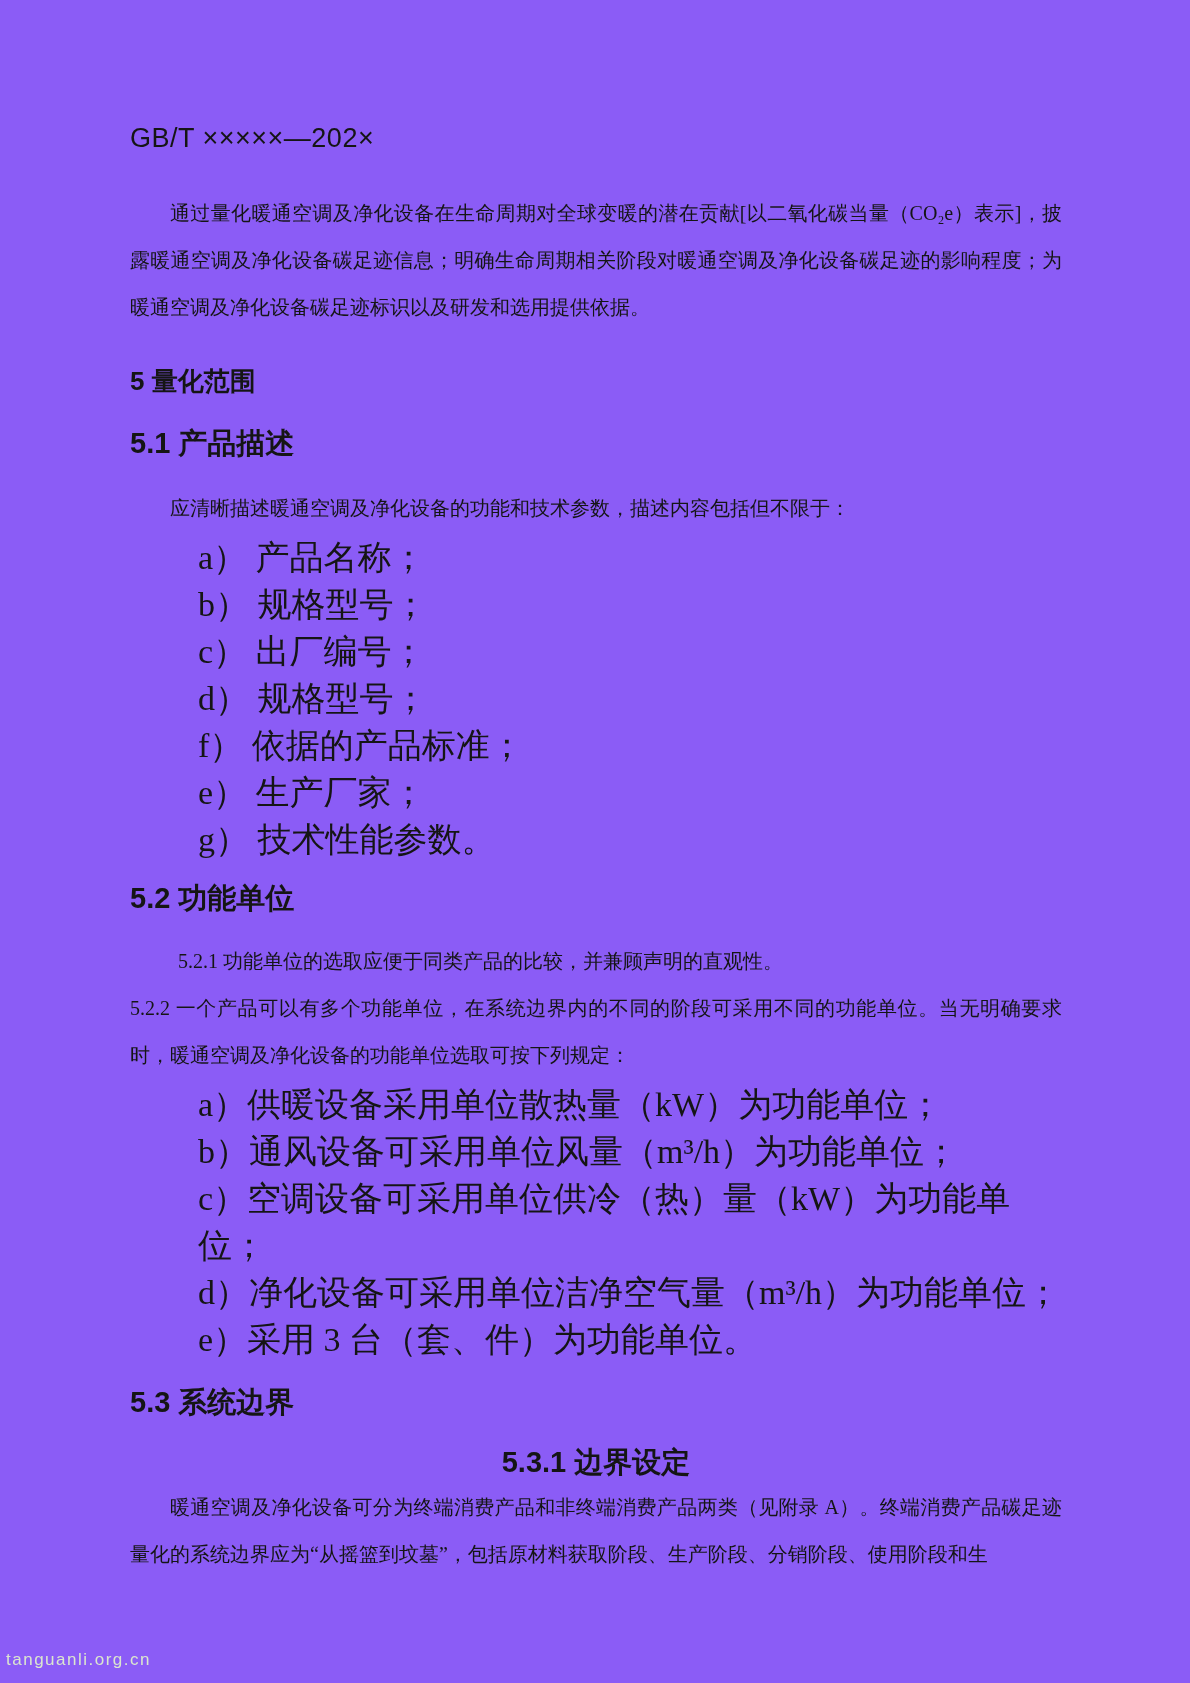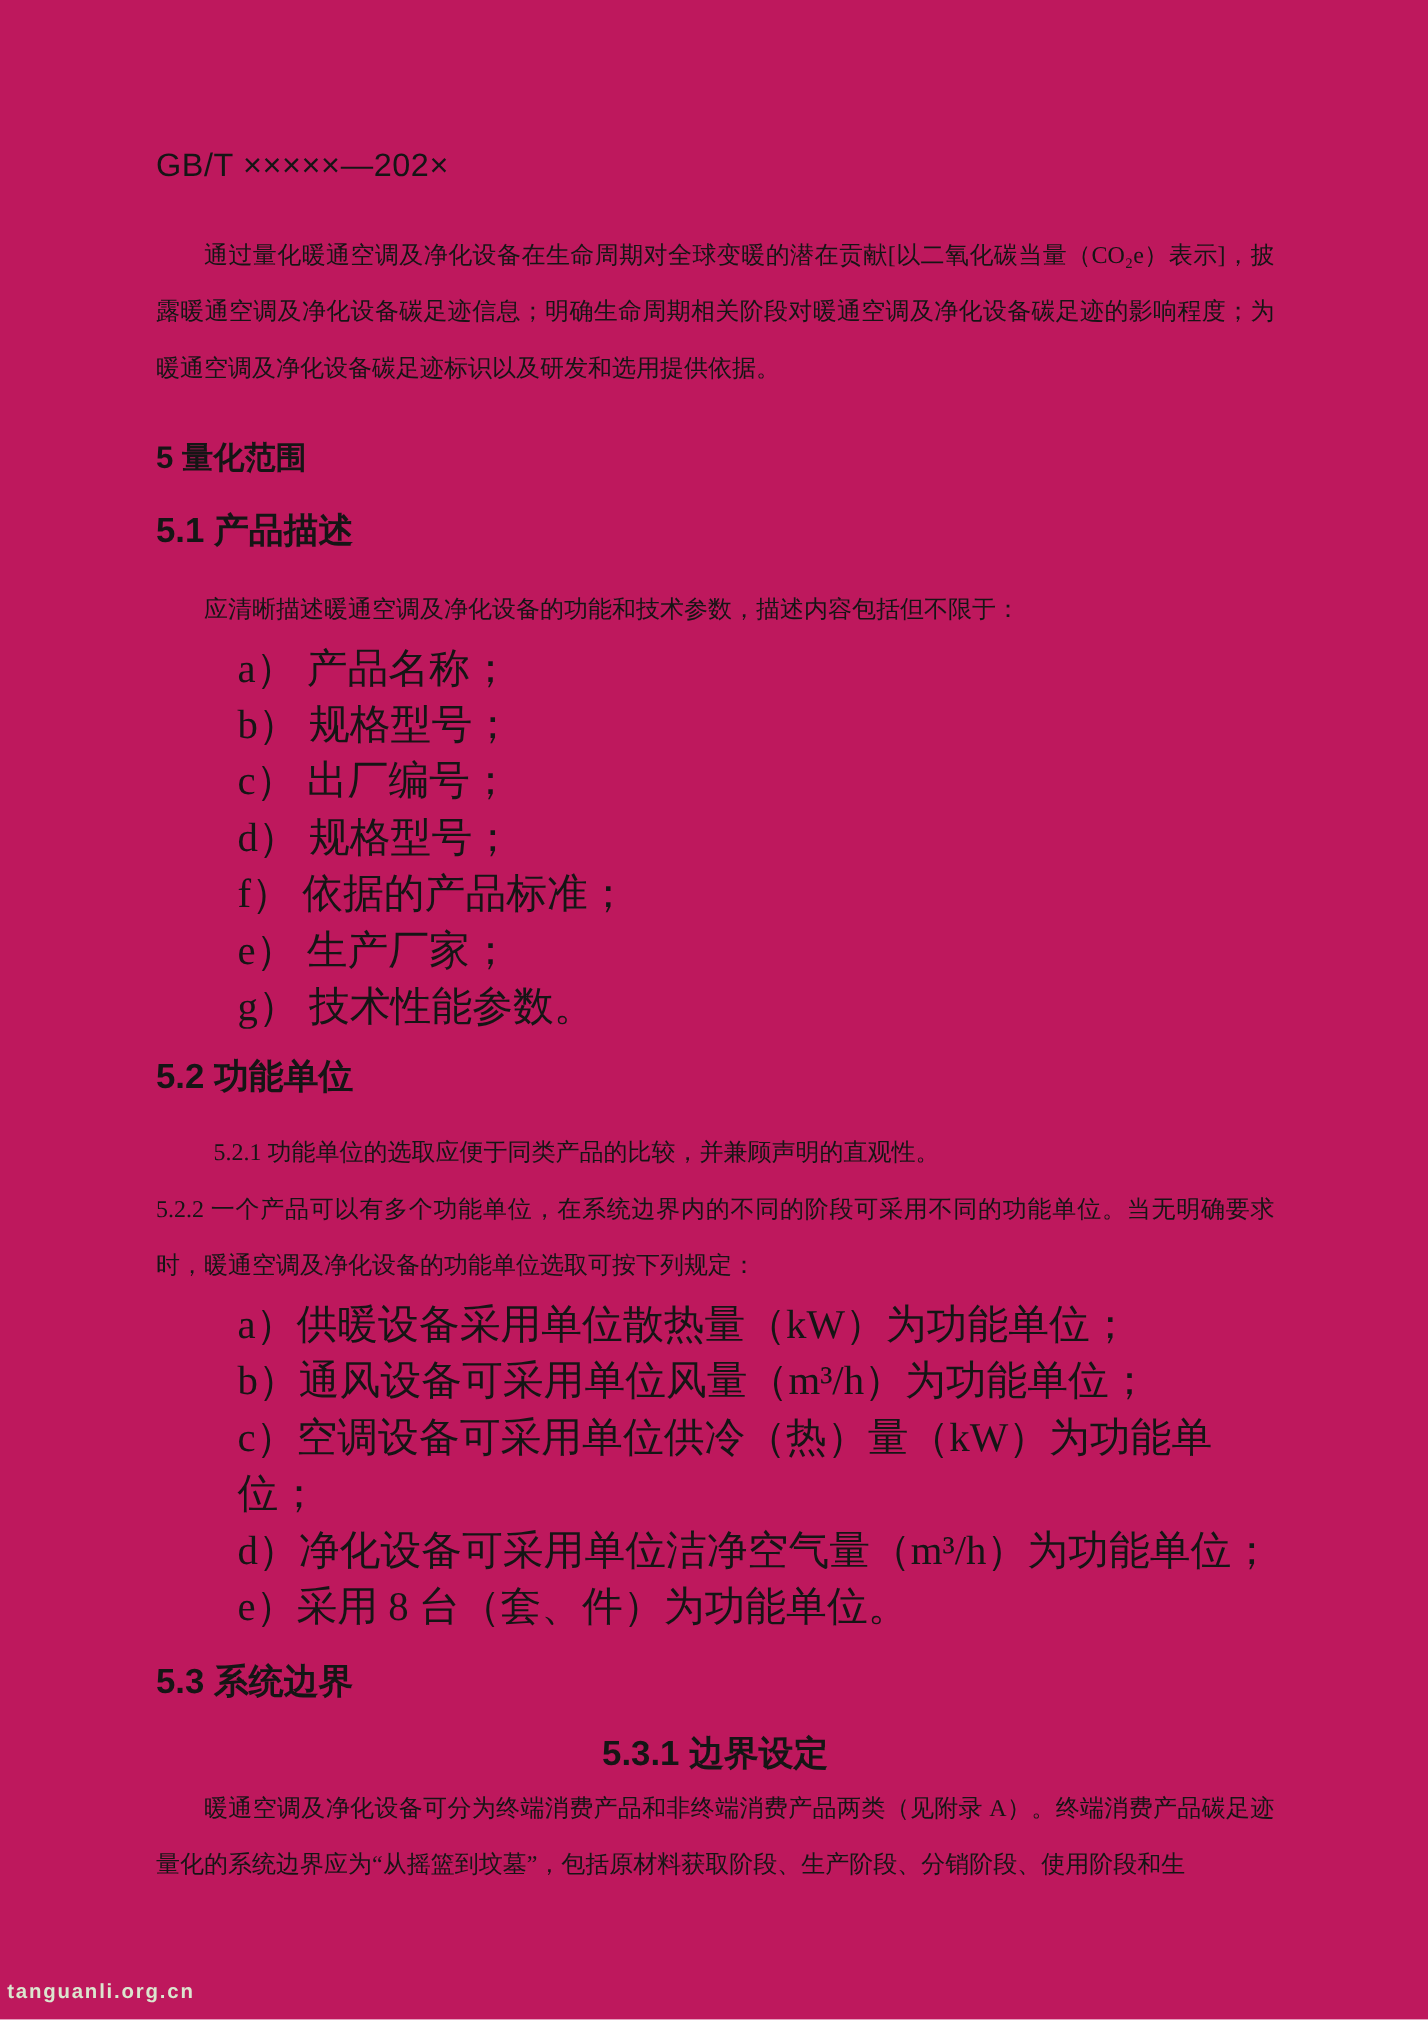"GB/T ×××××—202×" .page { background: #be185d -> #8b5cf6 }
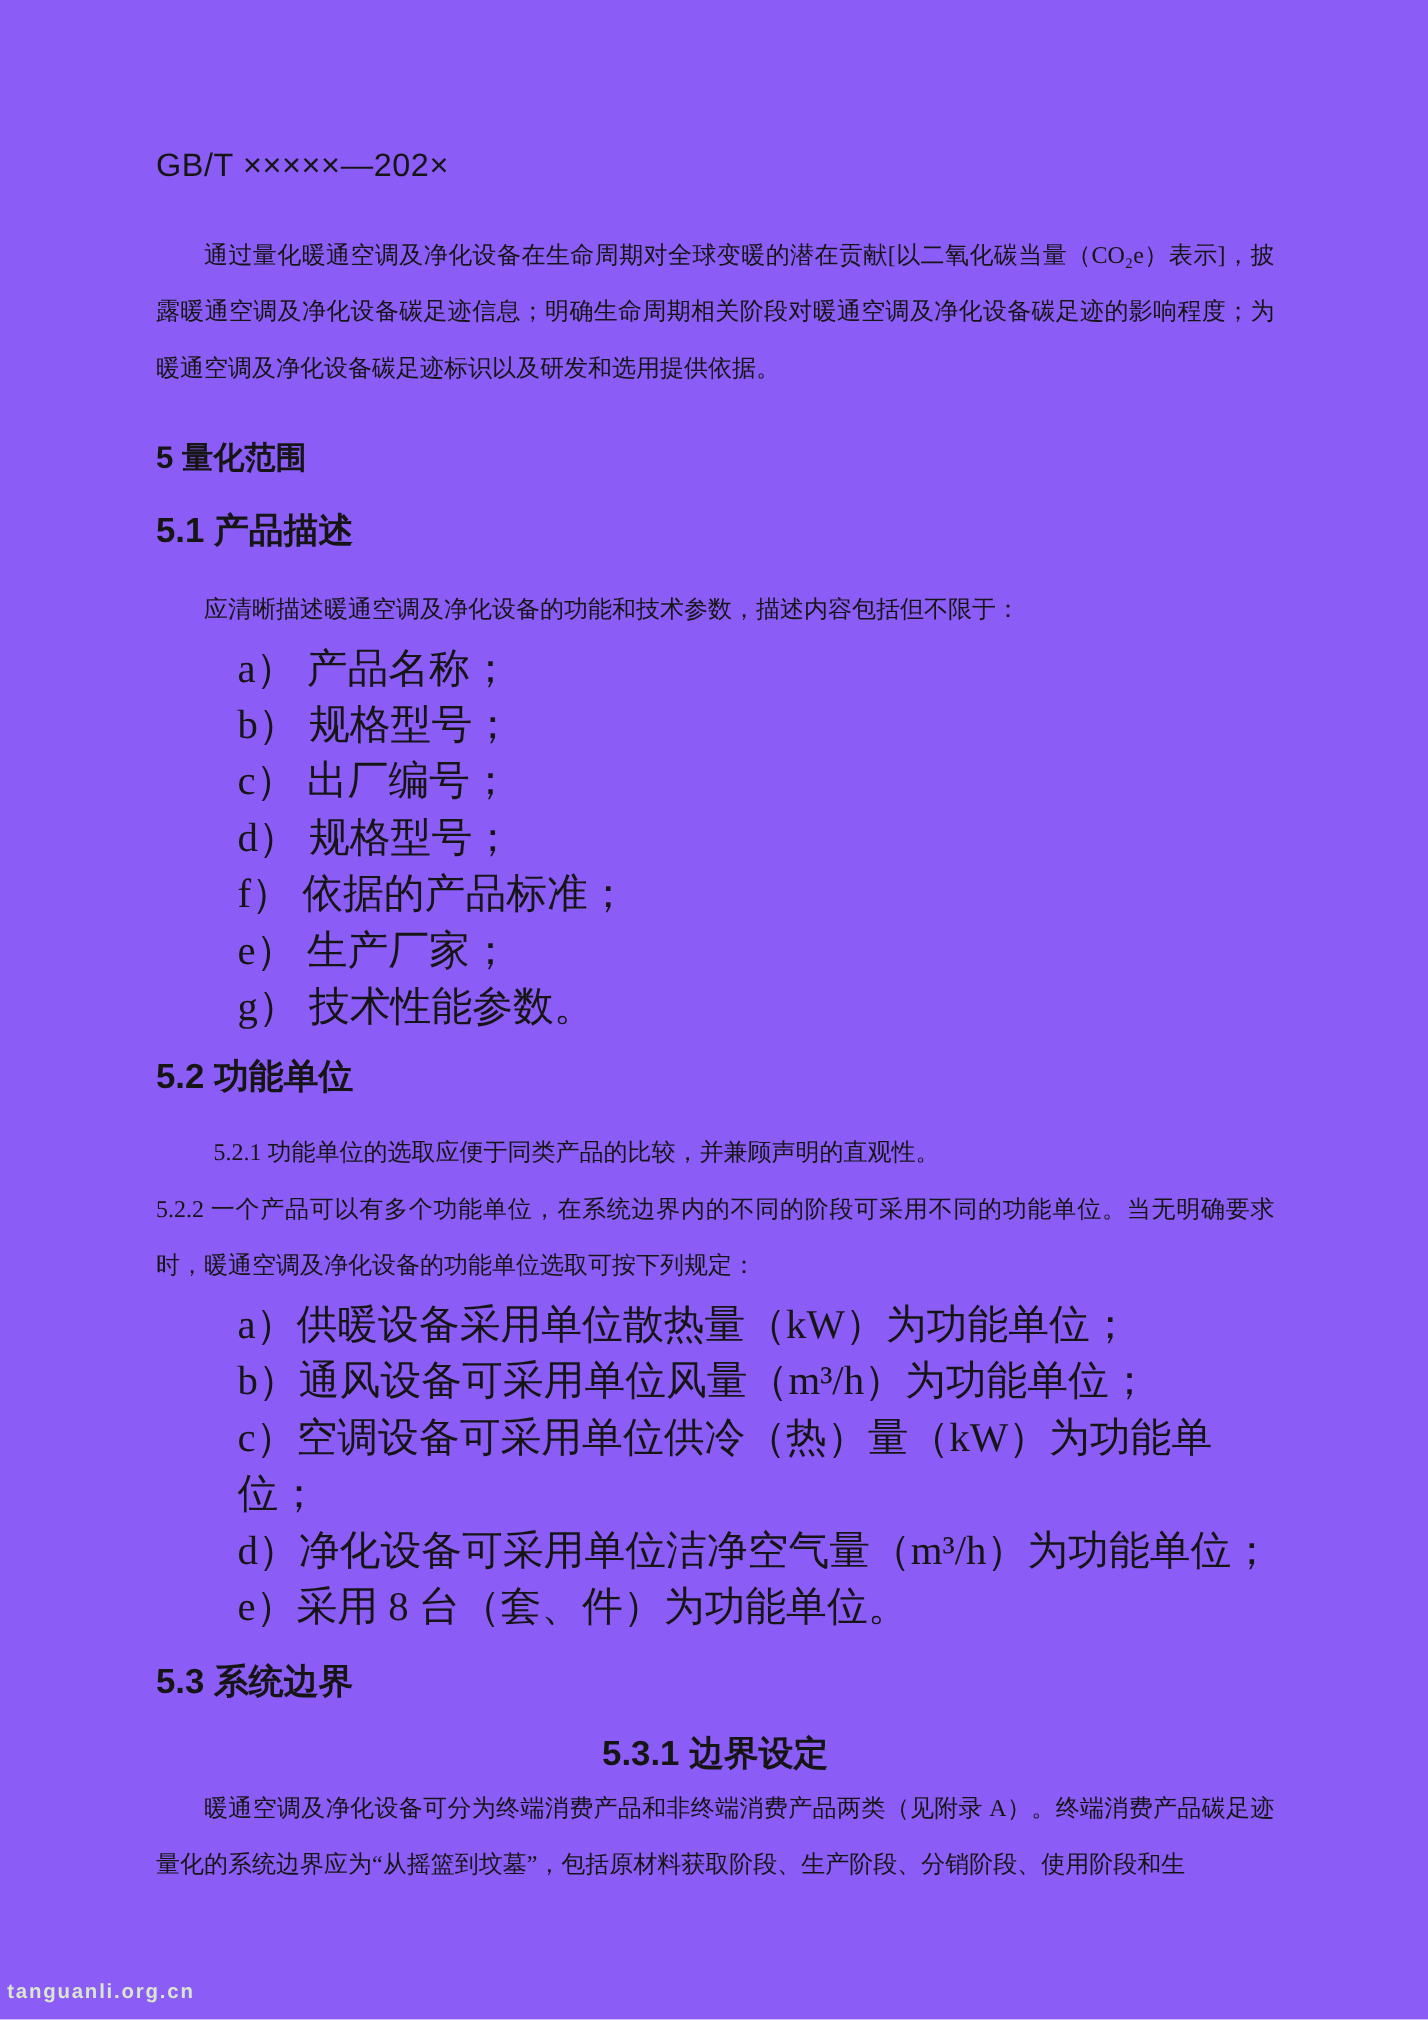"e）采用 8 台（套、件）为功能单位。" div.list-item { text: 8 -> 3 }
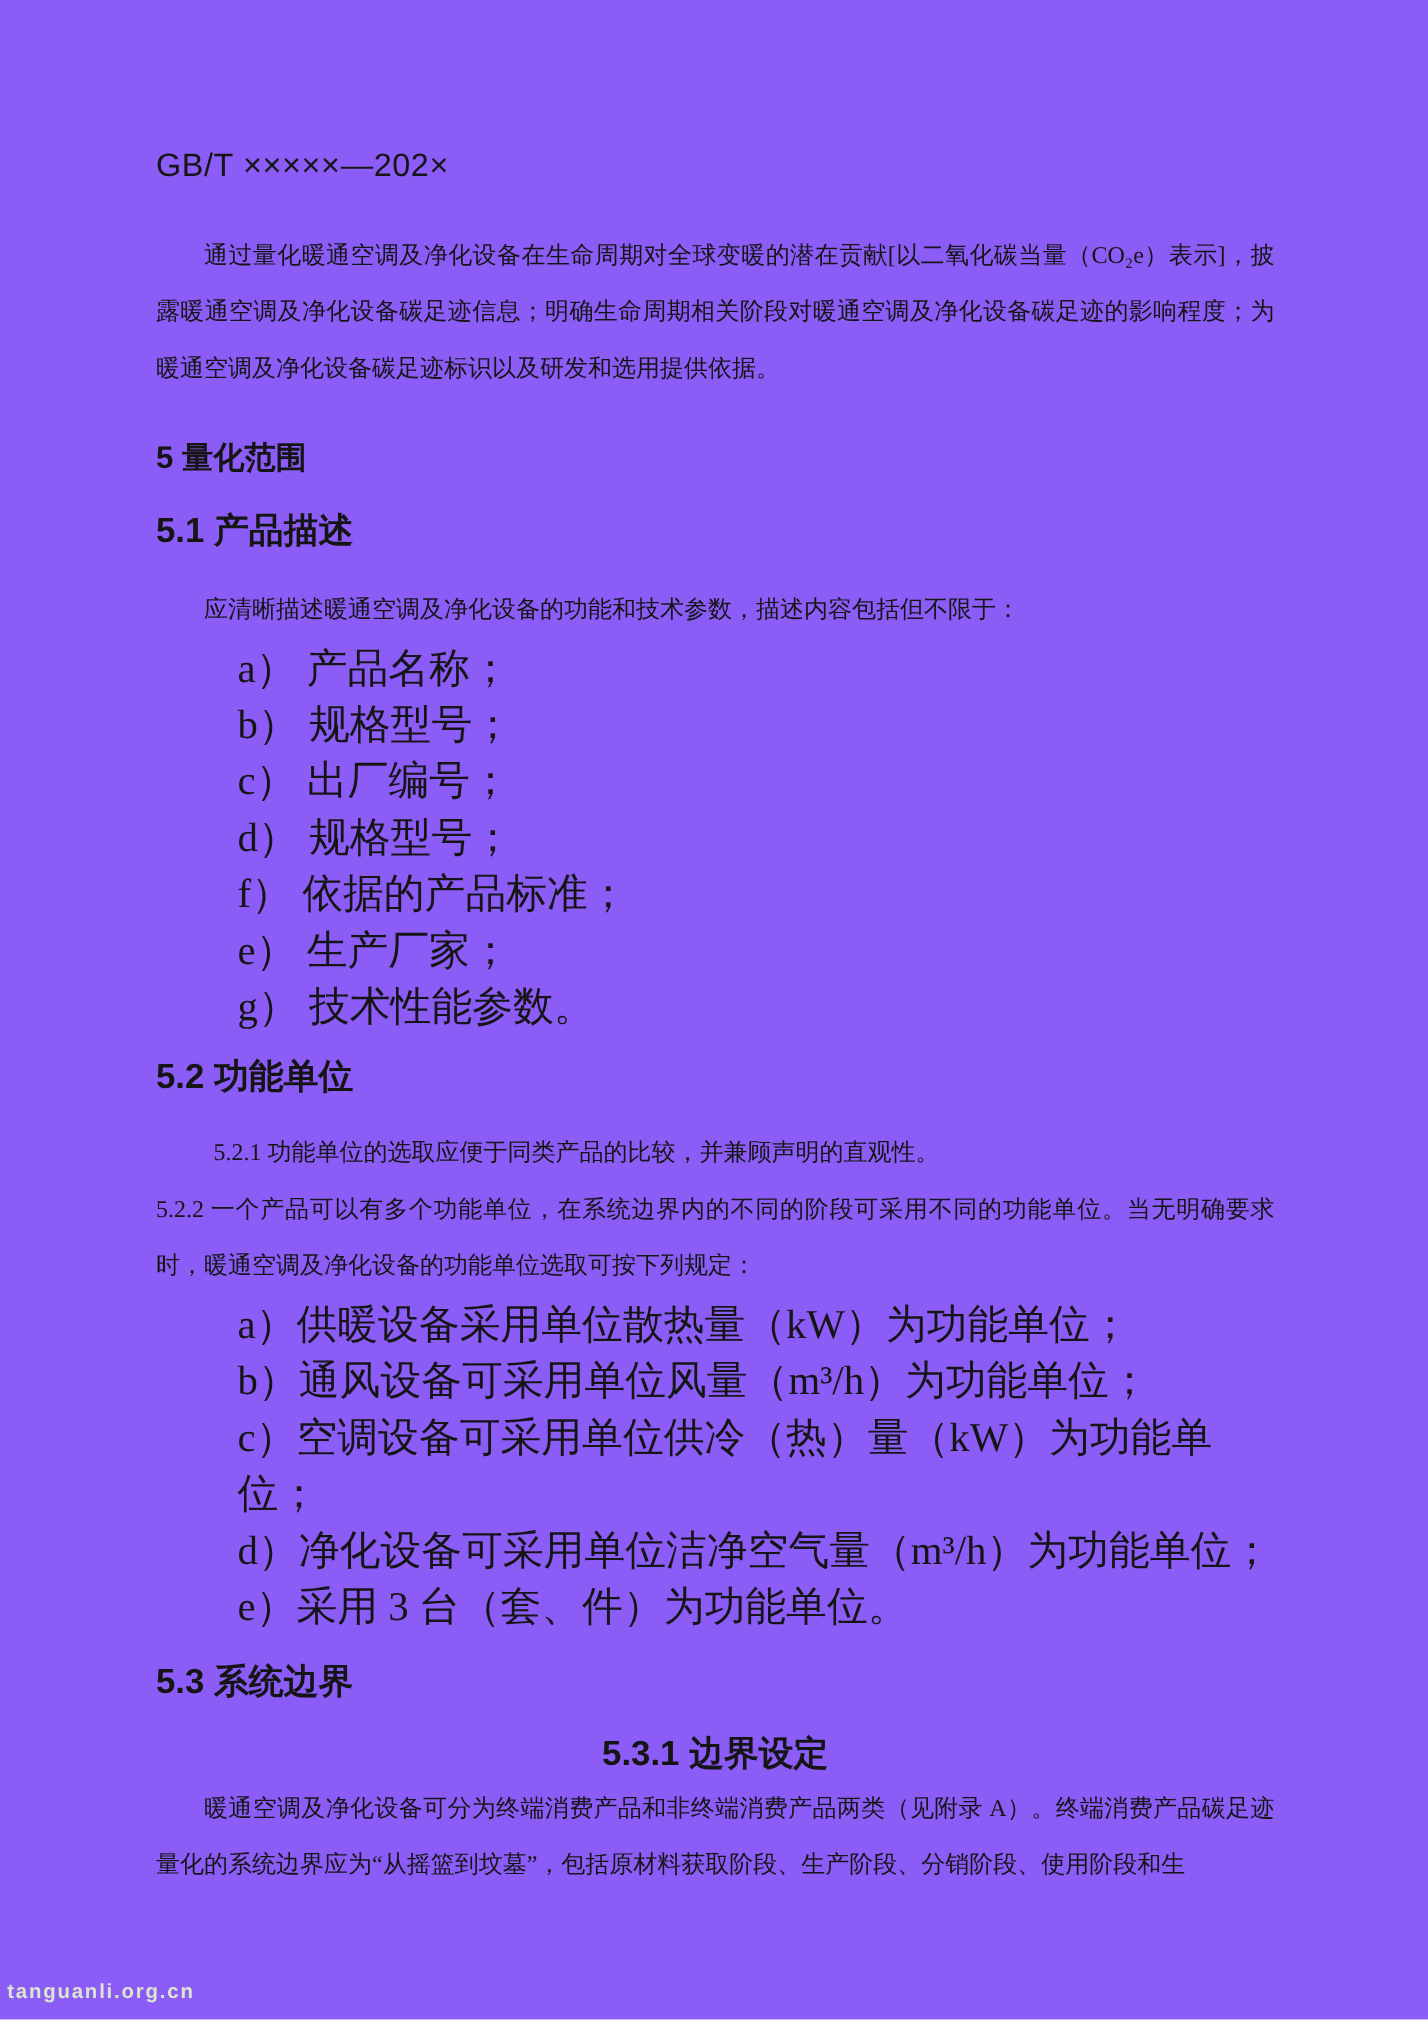"tanguanli.org.cn" .watermark { font-weight: 700 -> 400 }
